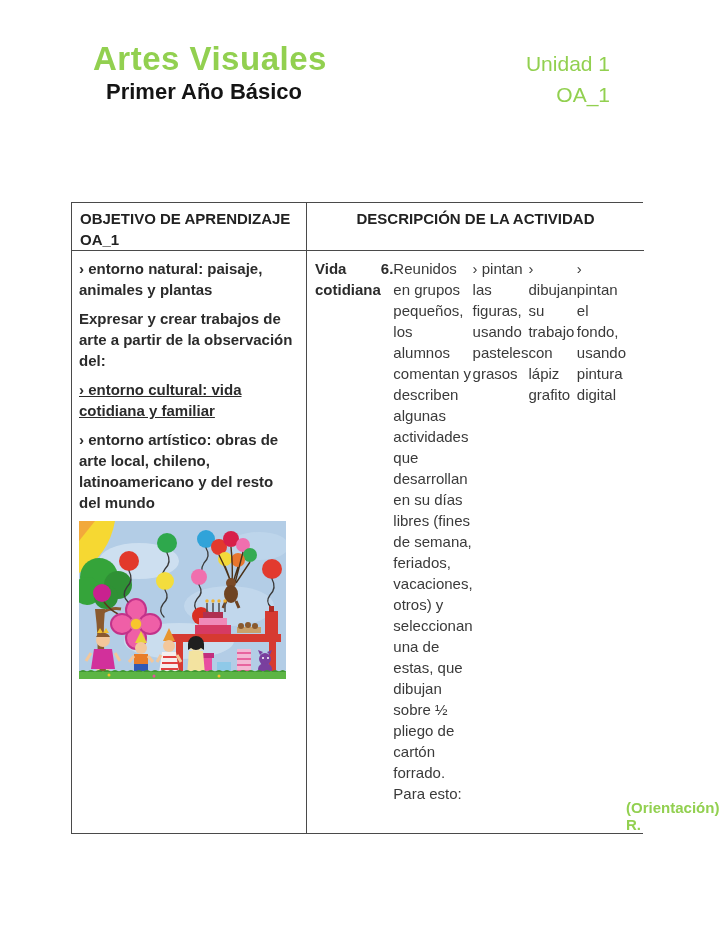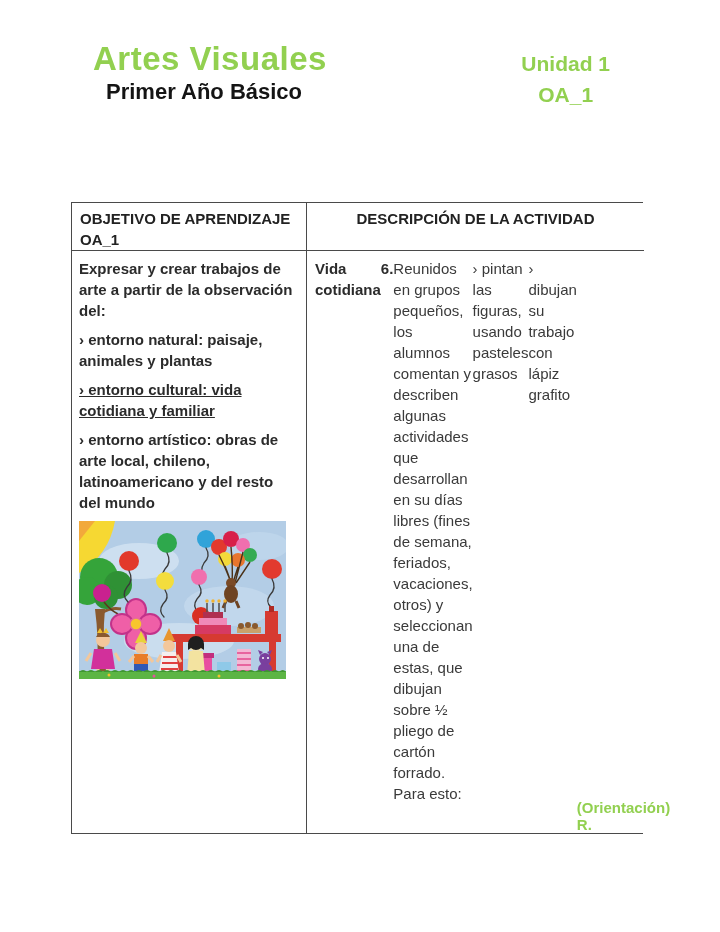"Unidad 1" .header-right { font-weight: bold -> normal; text-align: center -> right }
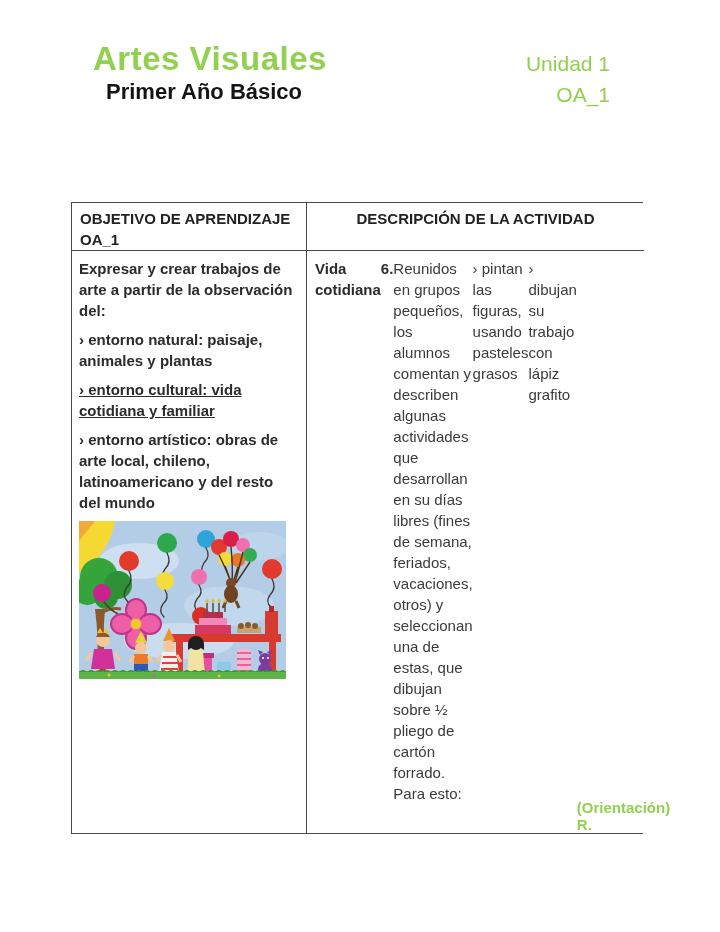"› pintan el fondo, usando" div.bullet { html: none -> <div>› pintan el fondo, usando pintura digital</div> }
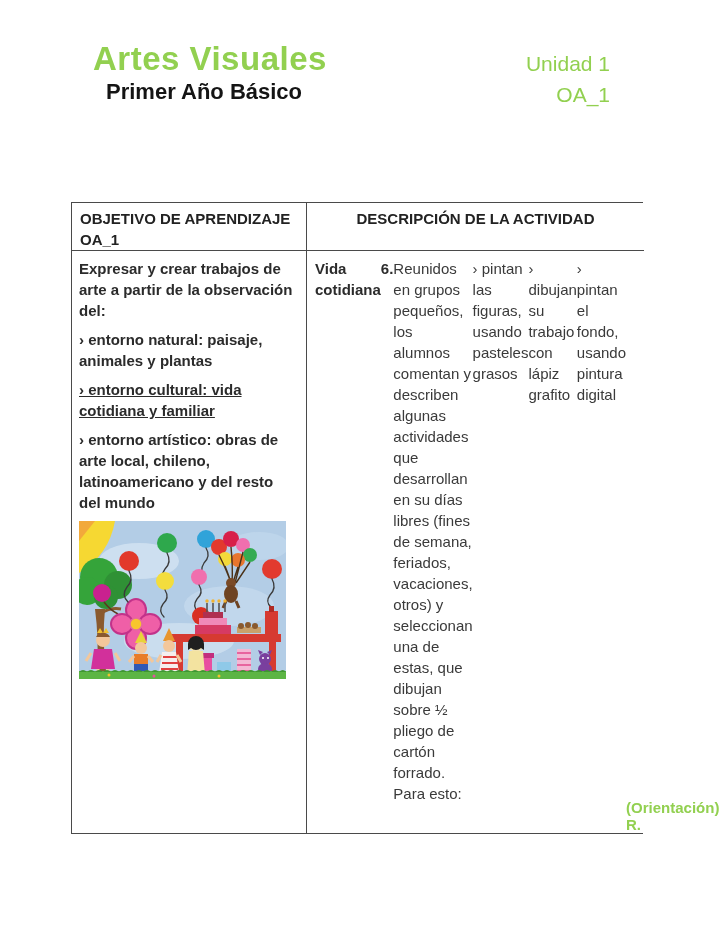"Expresar y crear trabajos de" p { order: before "› entorno natural: paisaje, animales" -> after "› entorno natural: paisaje, animales" }
